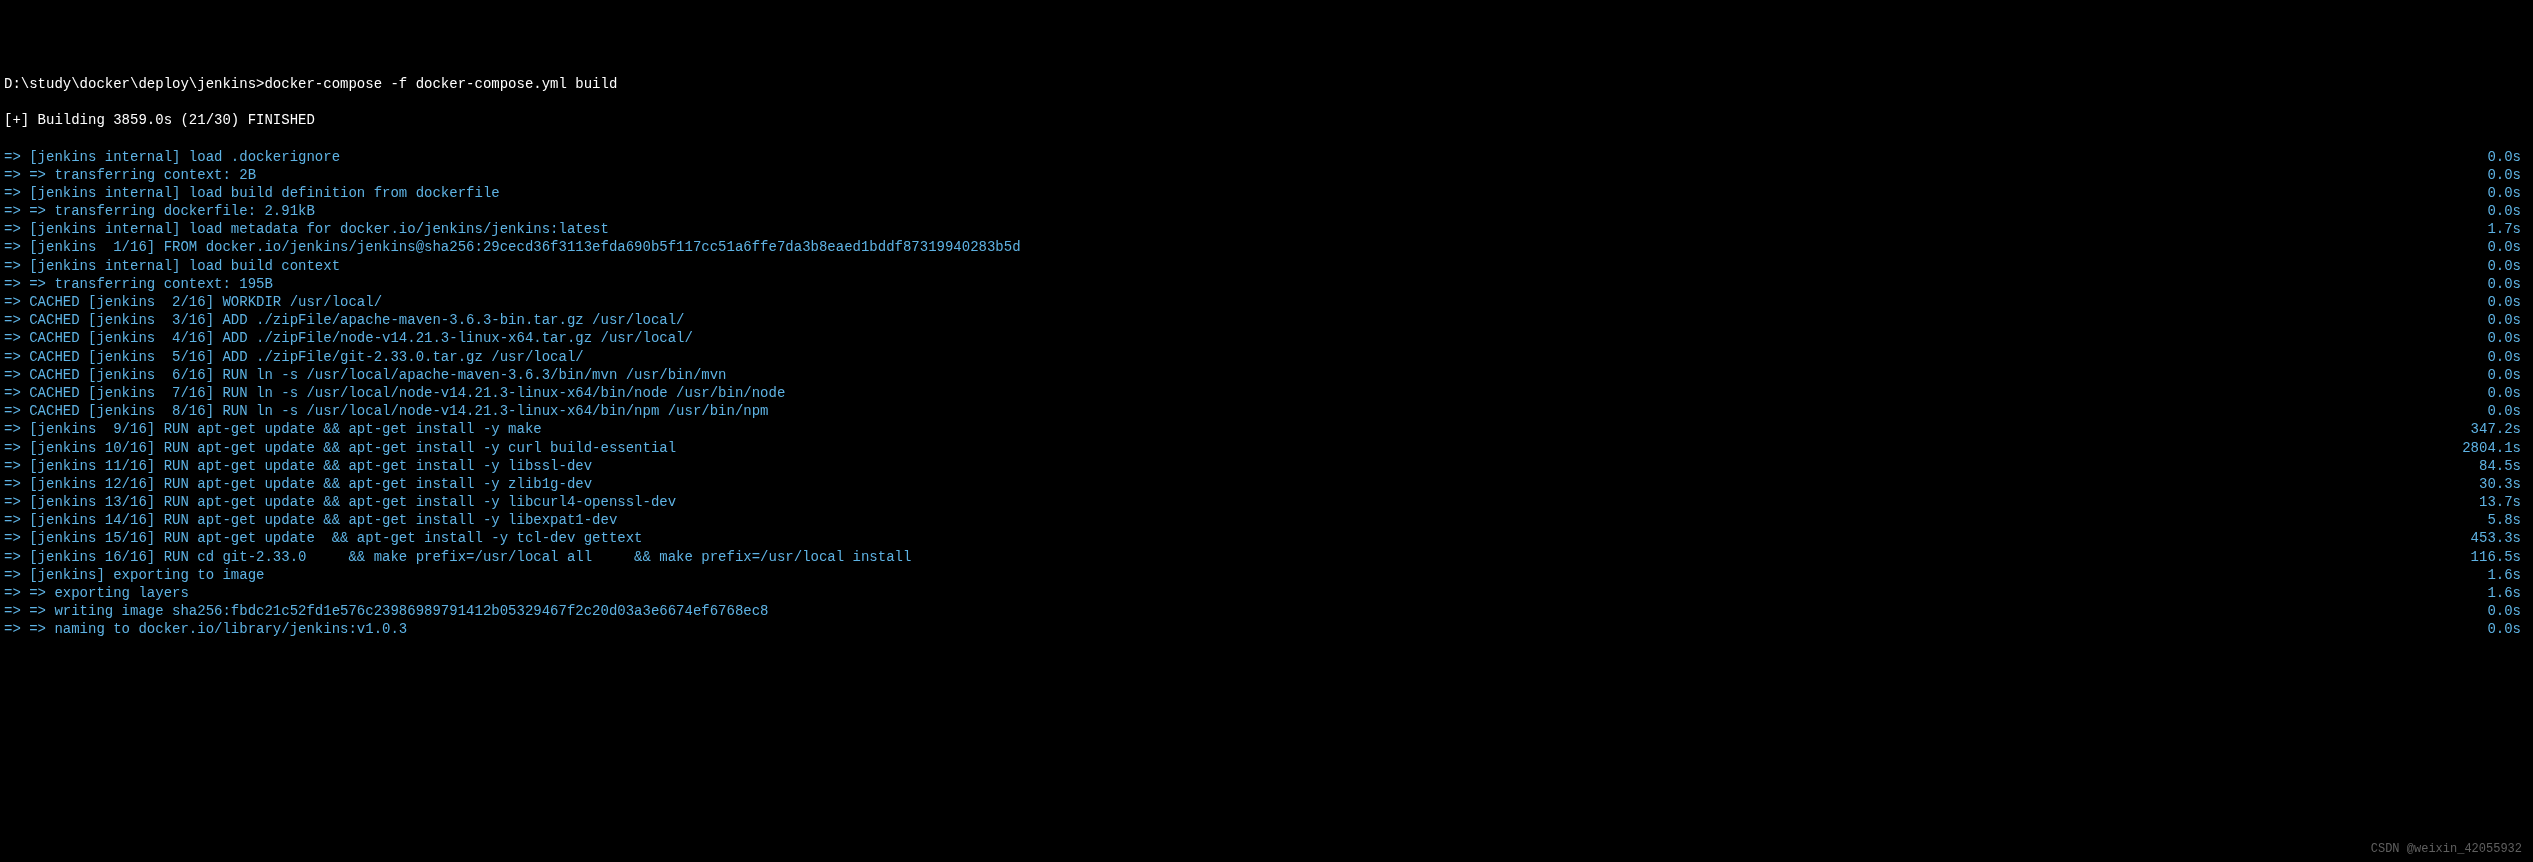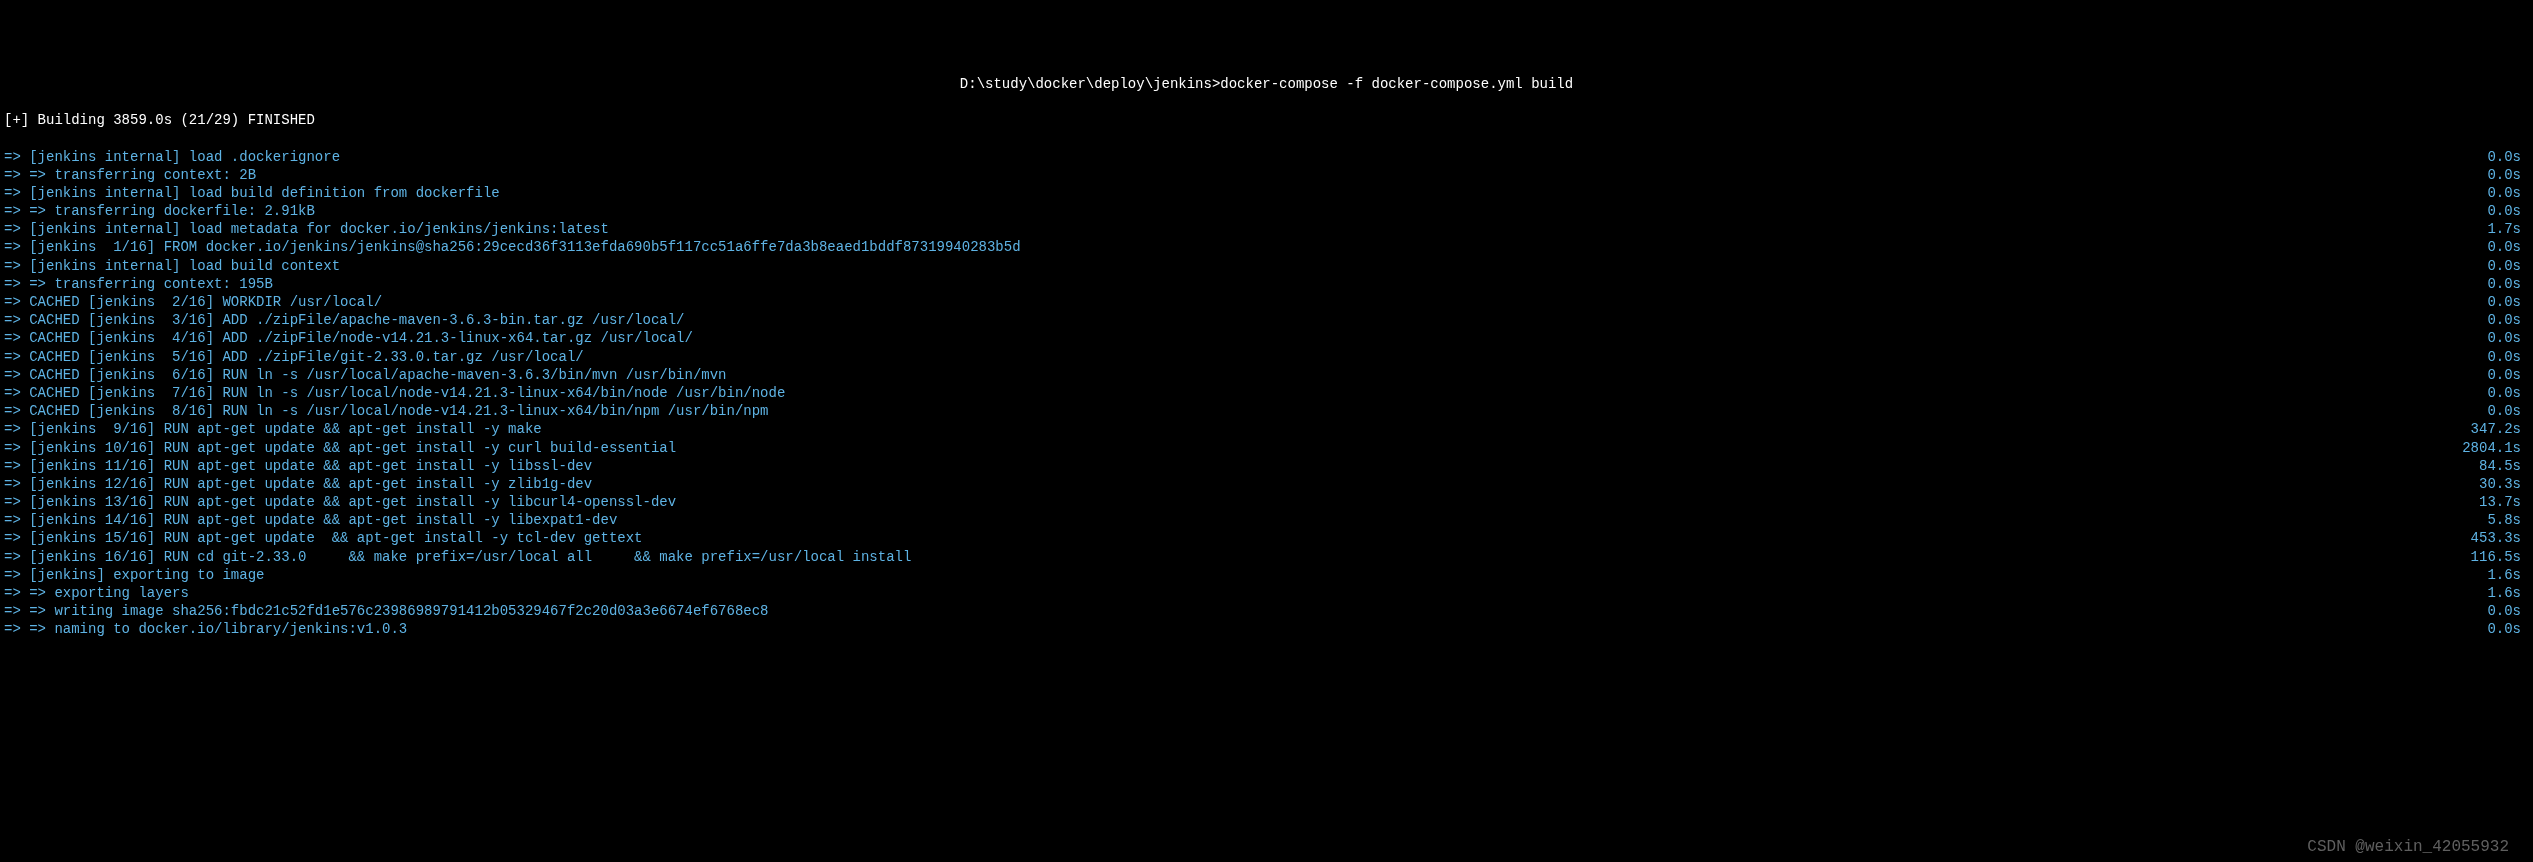"D:\study\docker\deploy\jenkins>docker-co" .prompt-line { text-align: center -> none }
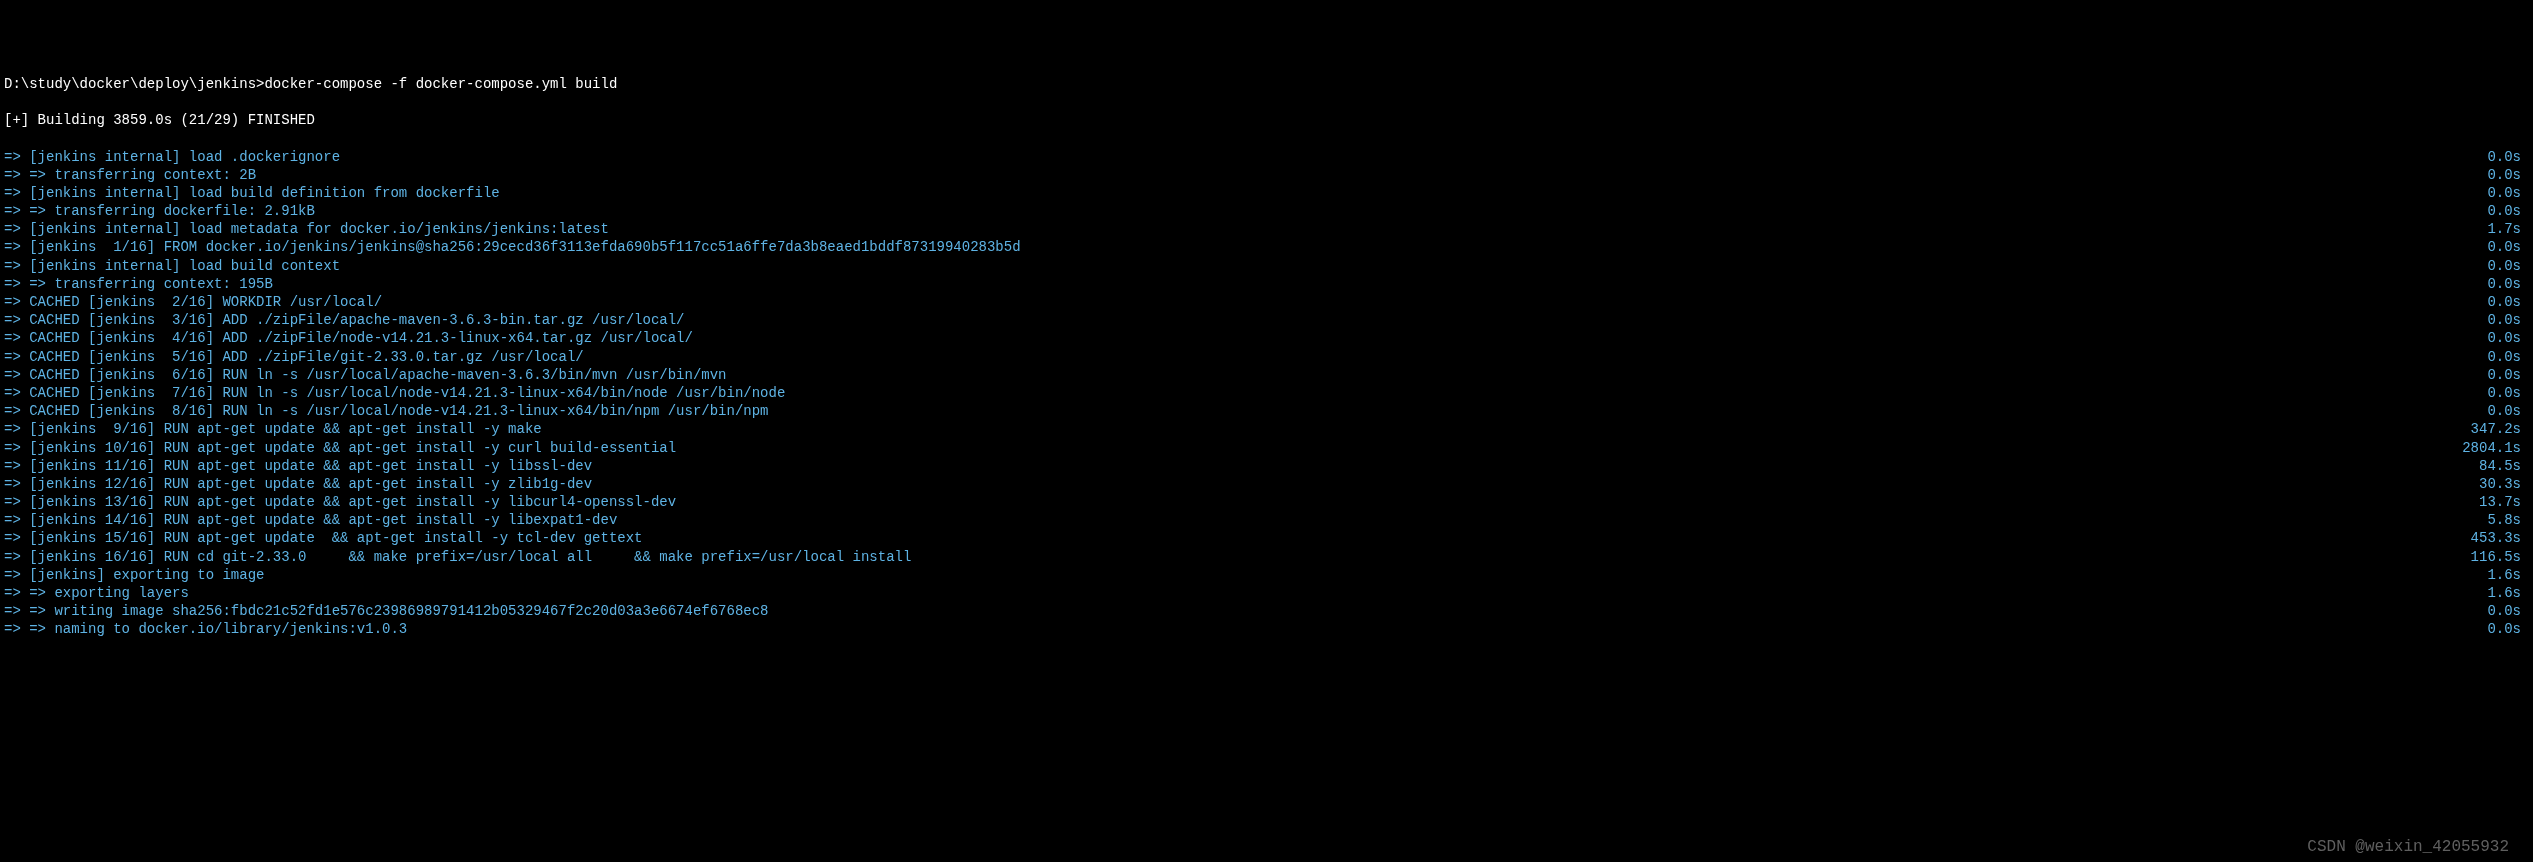"[+] Building 3859.0s (21/29) FINISHED" div.status-line { text: 21/29 -> 21/30 }
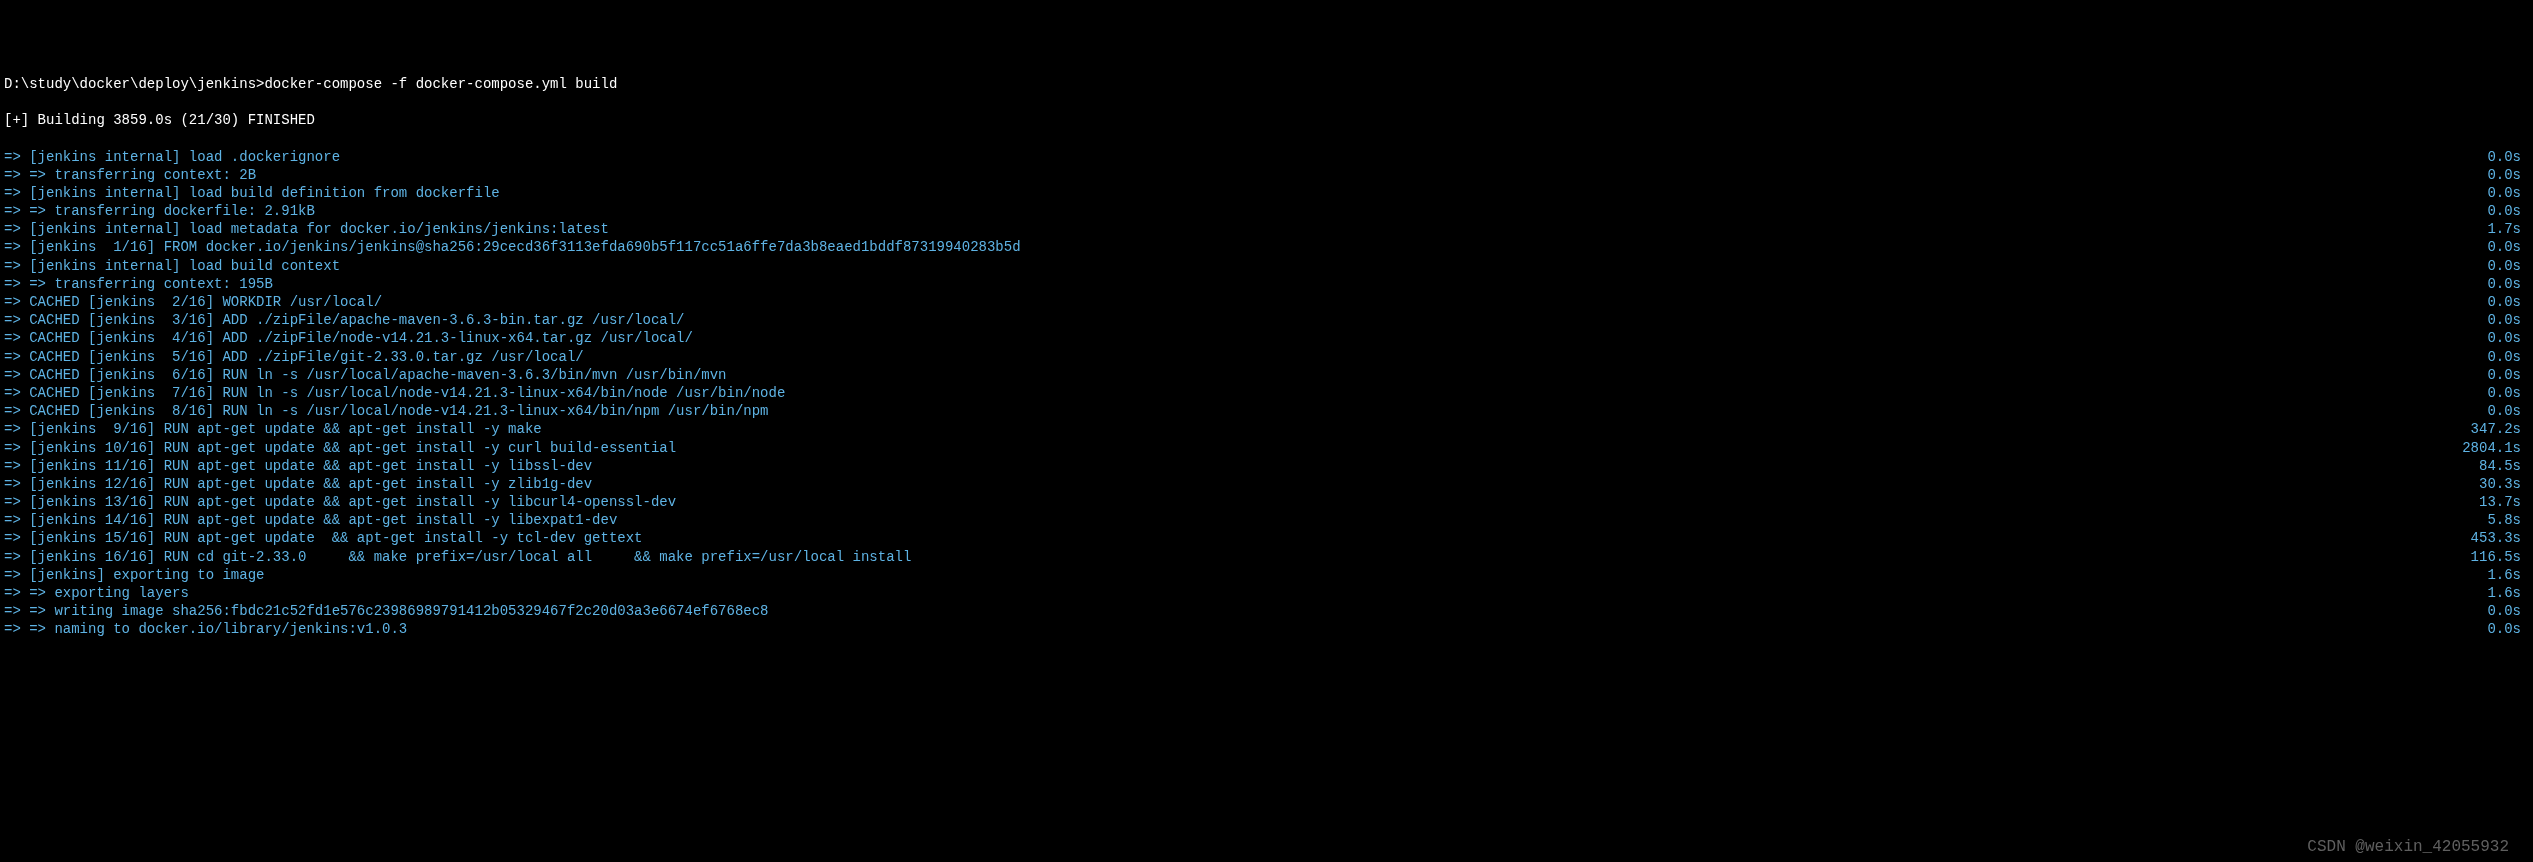"CSDN @weixin_42055932" .watermark { font-size: 16px -> 12px; right: 24px -> 11px }
